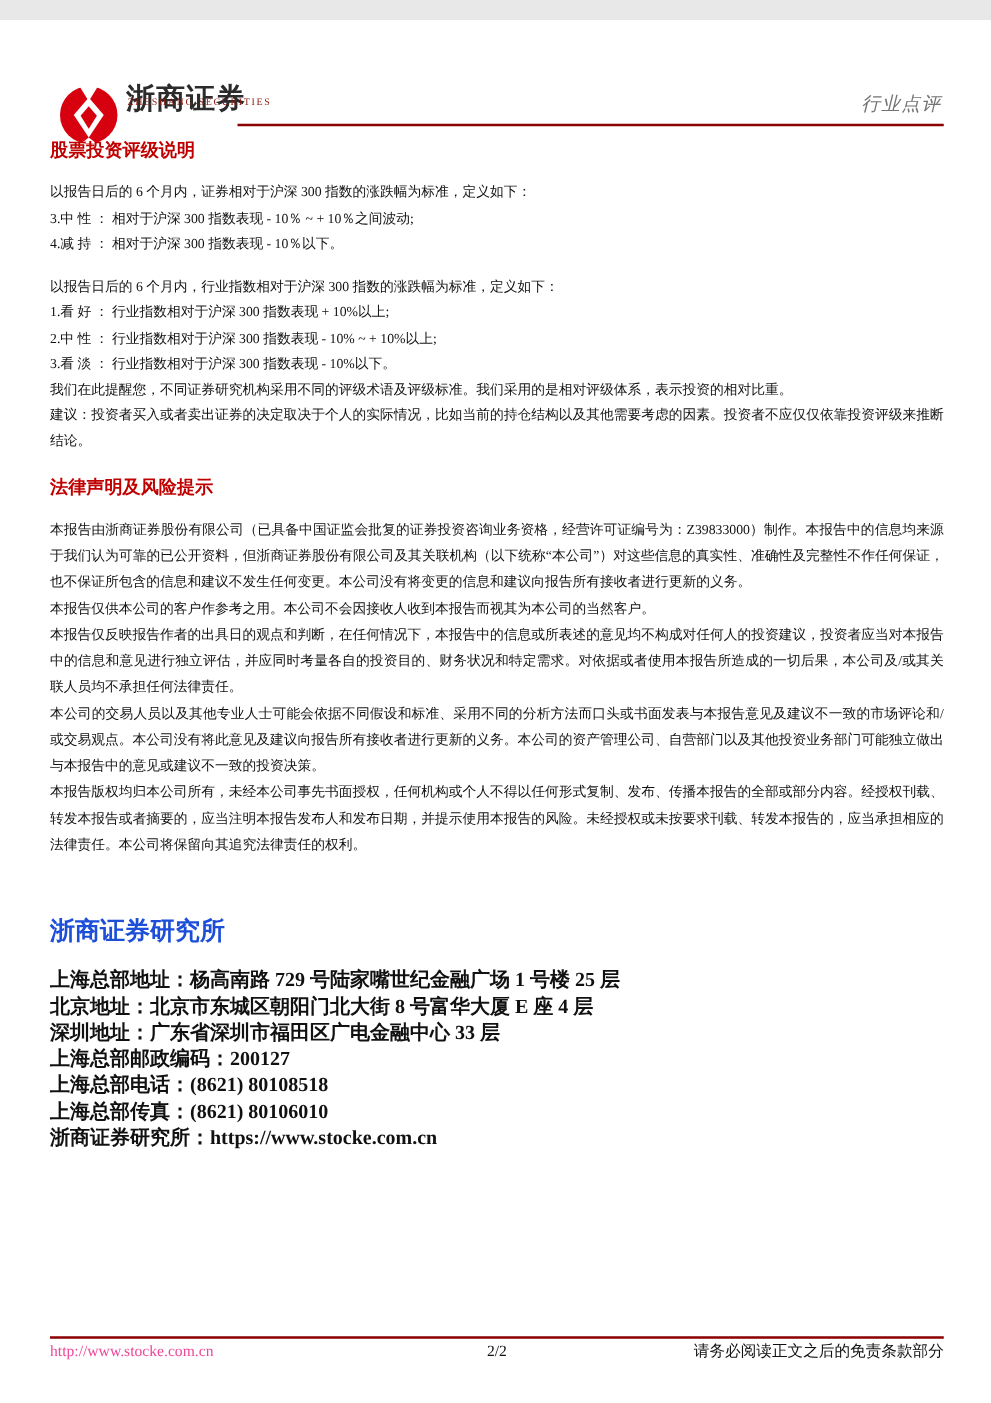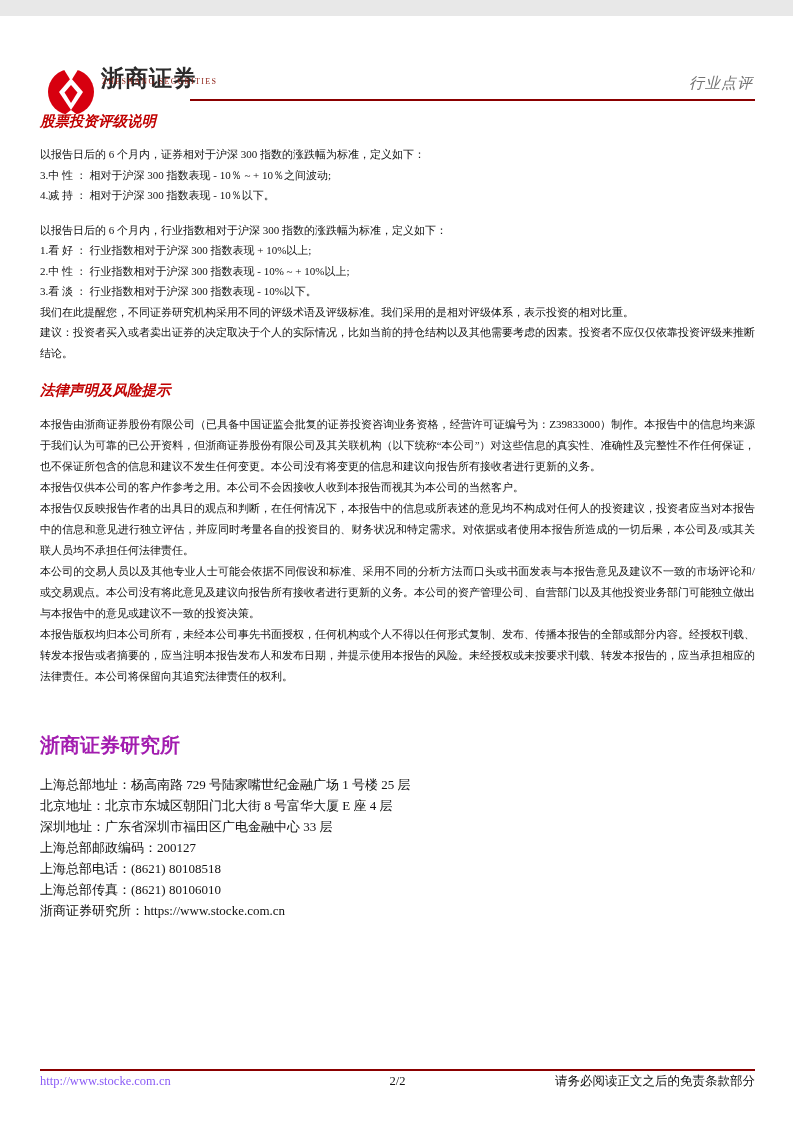"股票投资评级说明" .sec-title { font-style: italic -> none }
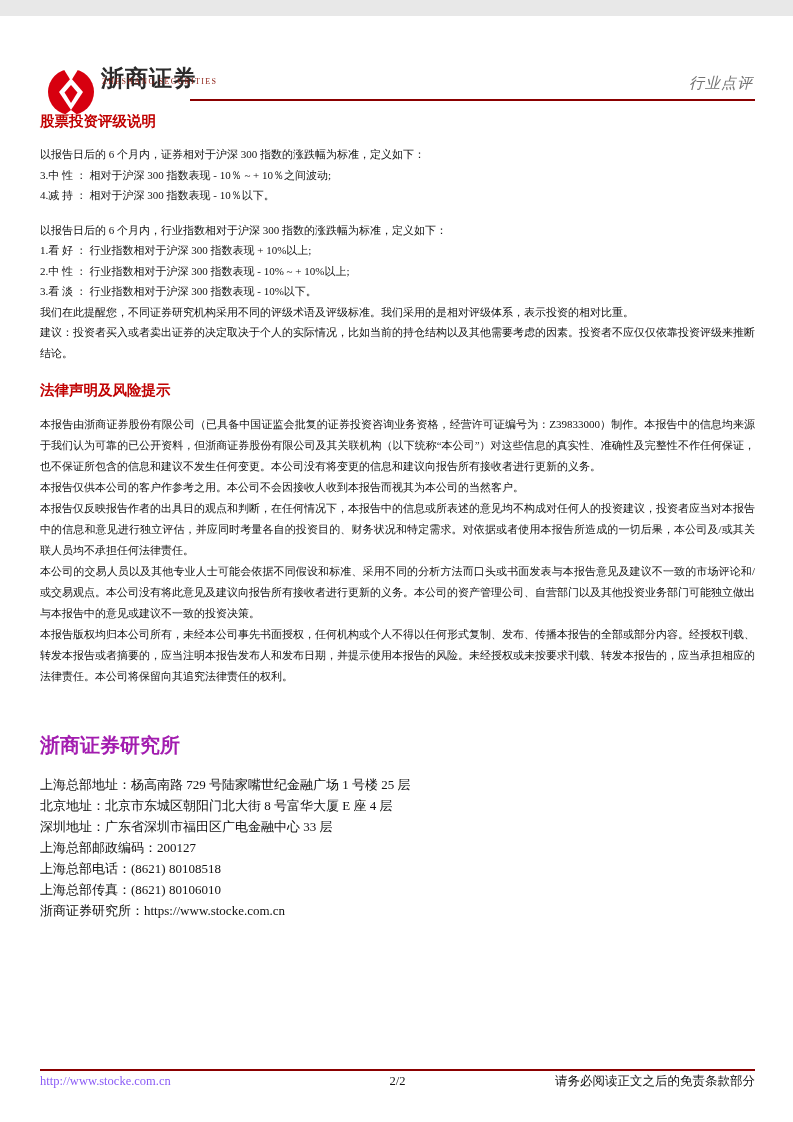"浙商证券研究所" .research-title { color: #a21caf -> #1d4ed8 }
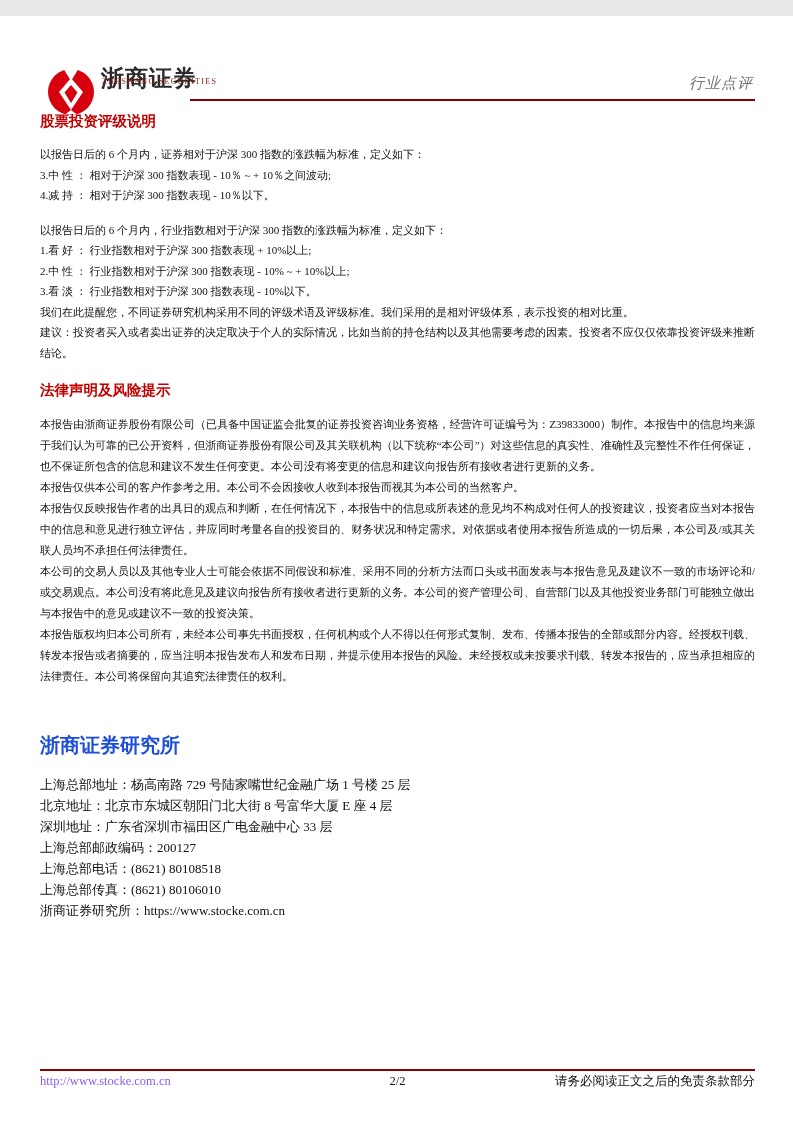"上海总部地址：杨高南路 729 号陆家嘴世纪金融广场 1 号楼" .contact-line { font-size: 13px -> 16px; font-weight: none -> bold }
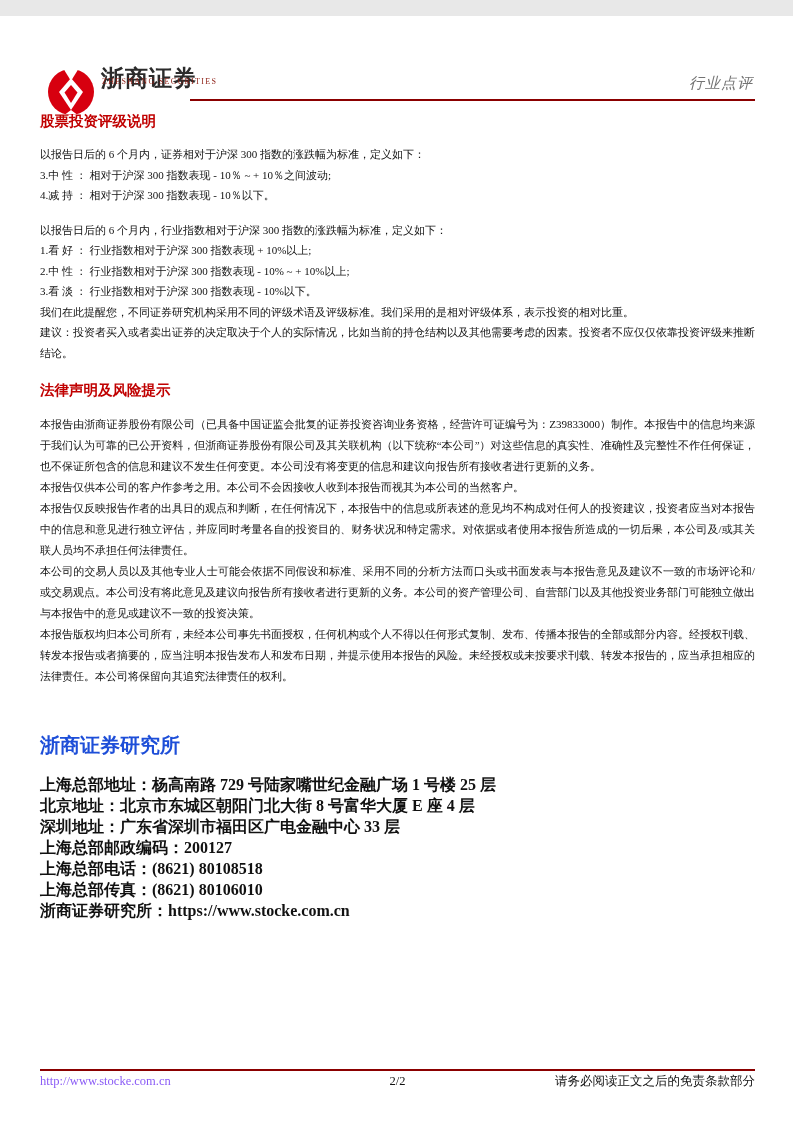"http://www.stocke.com.cn" a.doc-link { color: #8b5cf6 -> #ec4899 }
